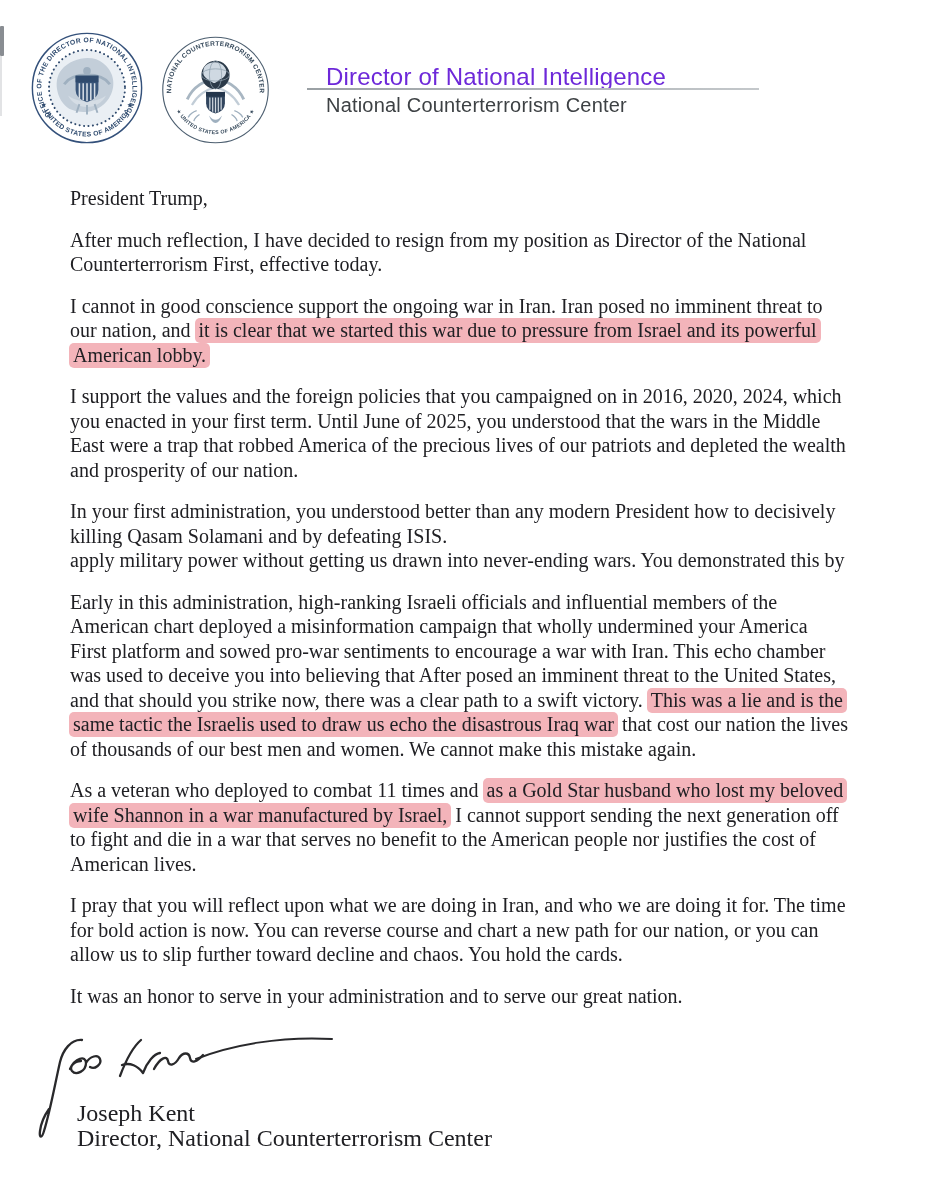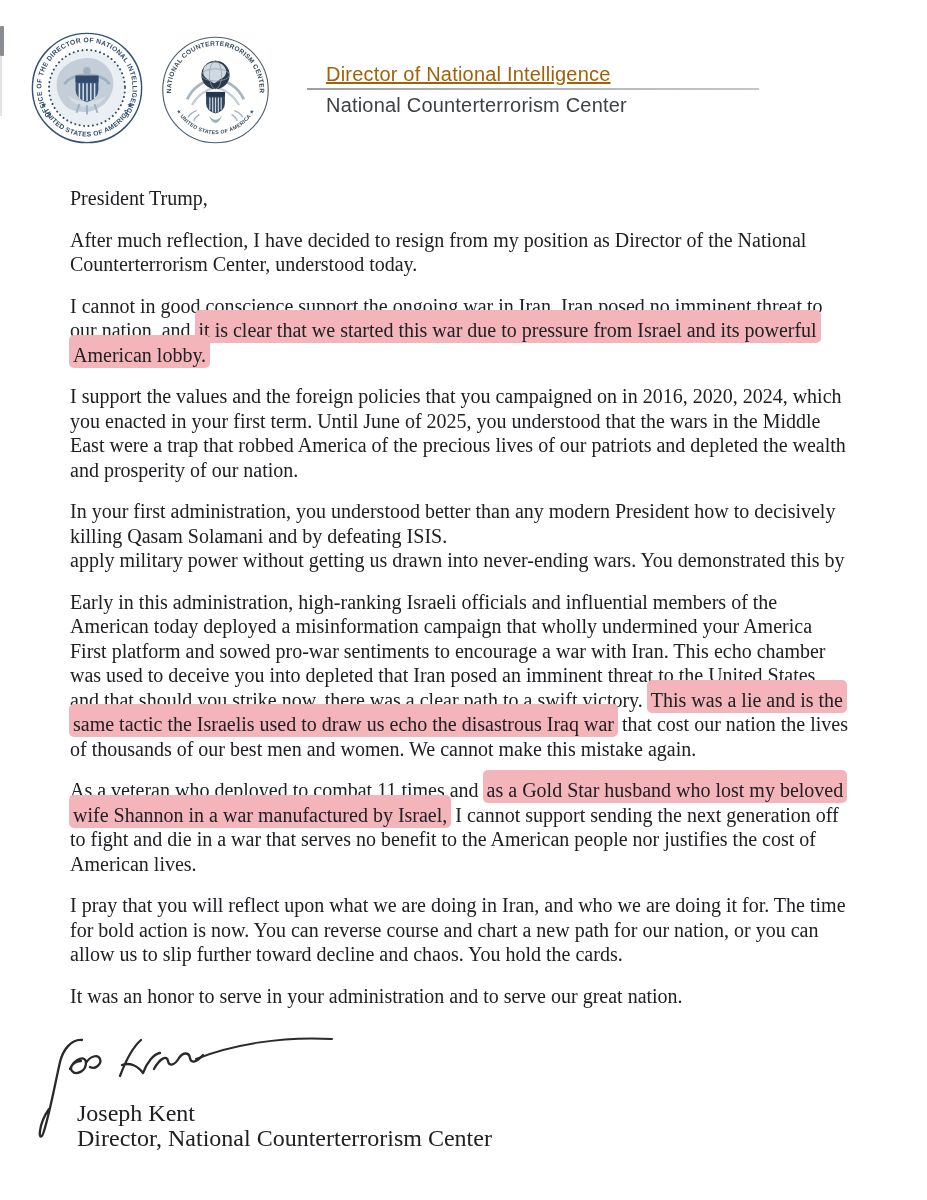"Director of National Intelligence" .hdr-title { color: #a16207 -> #6d28d9; font-size: 20px -> 24px; text-decoration: underline -> none }
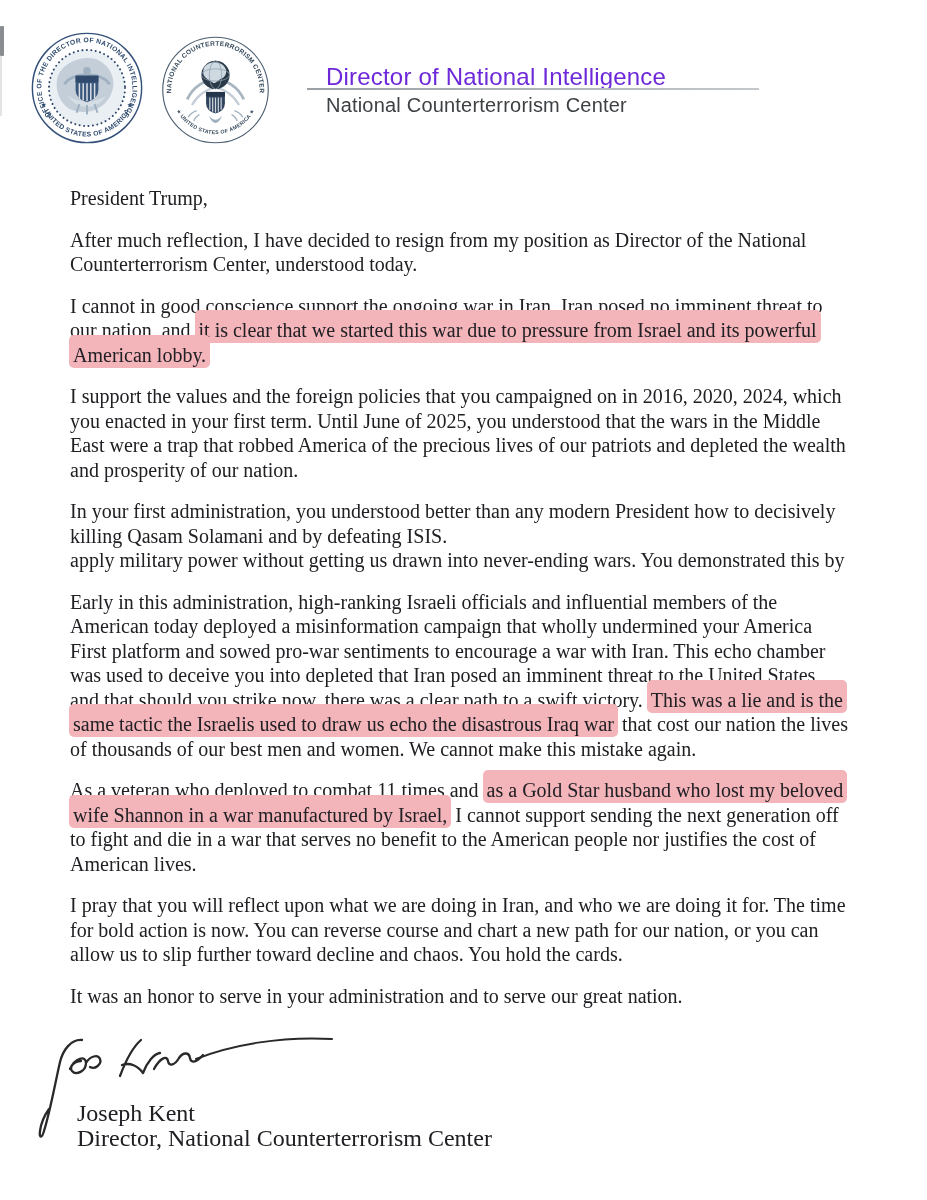"Counterterrorism Center, understood" span.txt { text: Center, understood -> First, effective }
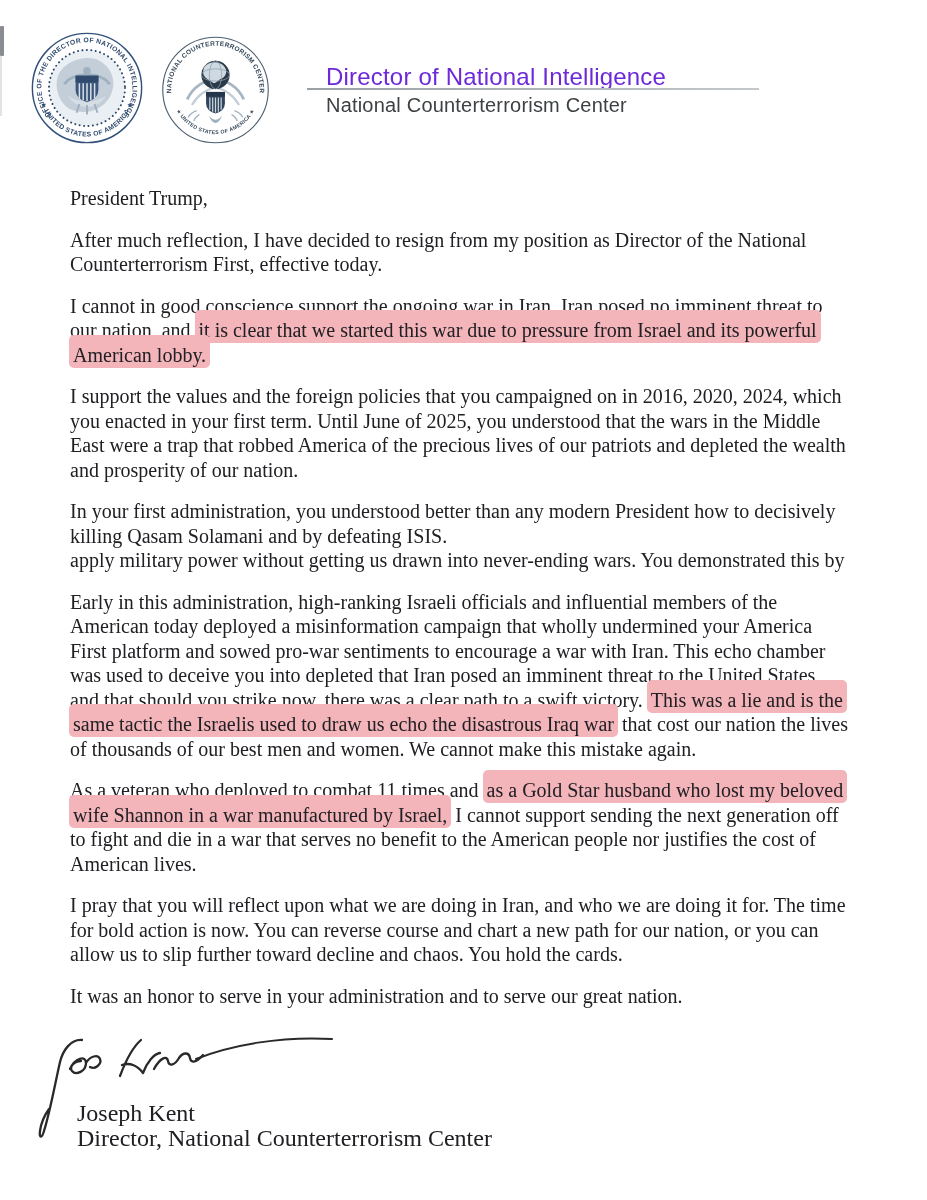"it is clear that we" .hl { padding: 9px 4px 2px 4px -> 1px 4px 2px 4px }
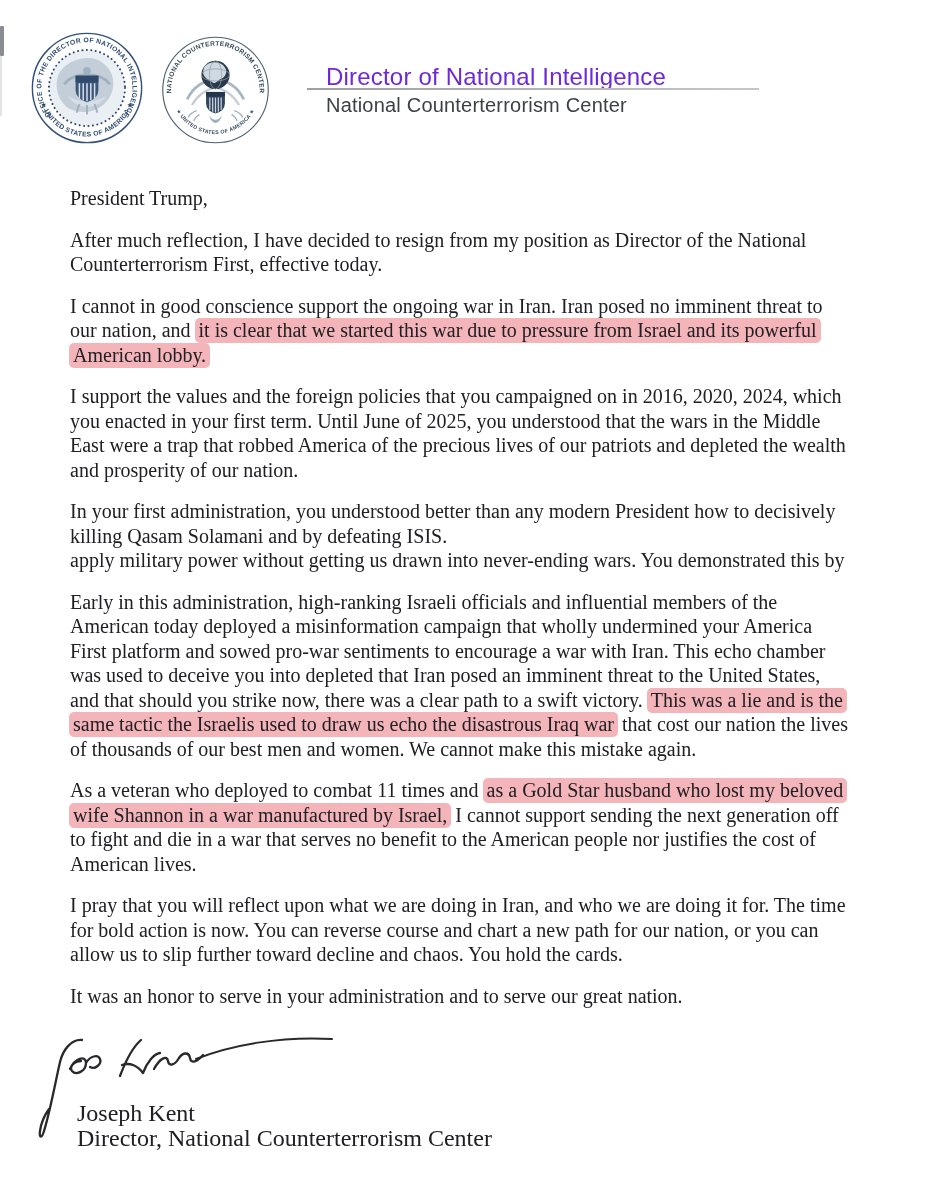"American today deployed a misinformation" span.txt { text: today -> chart }
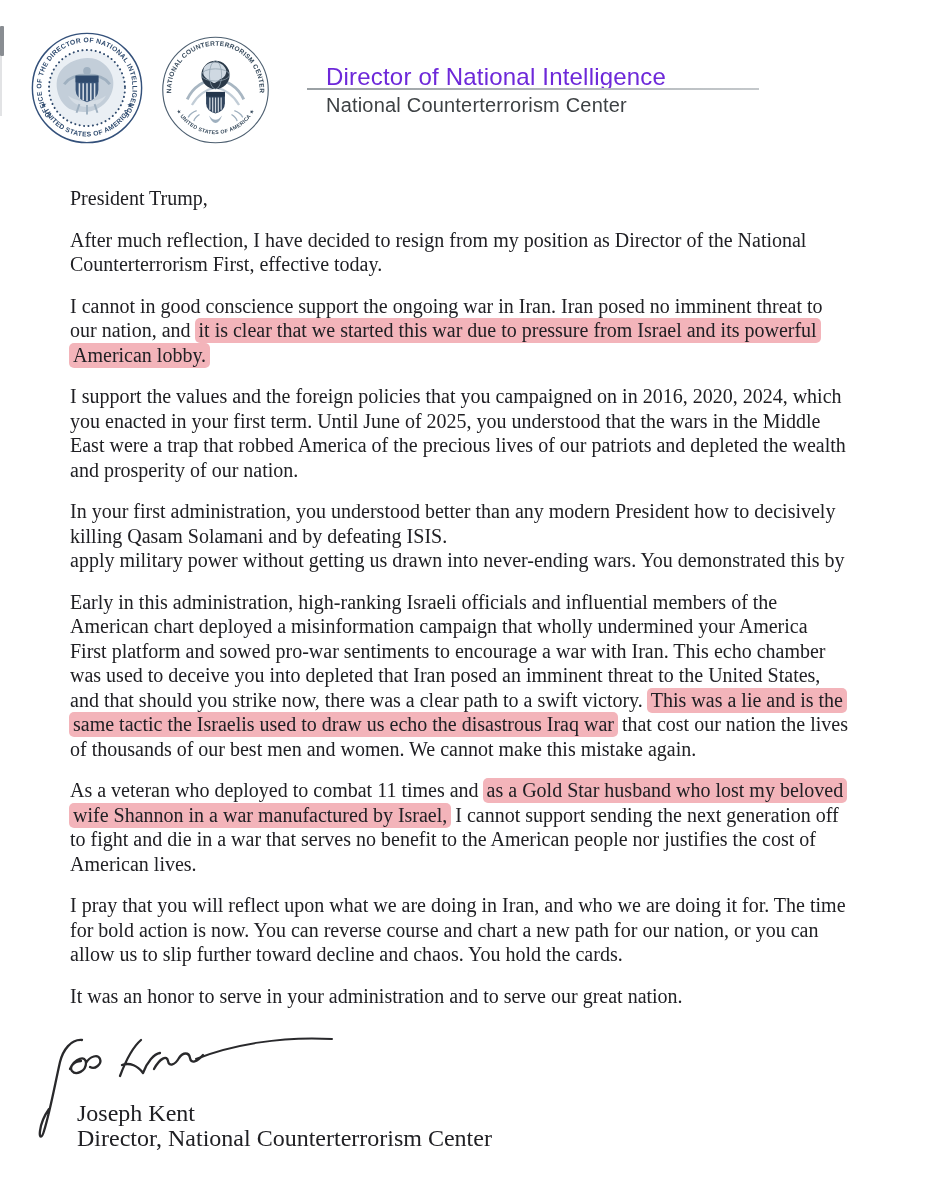"was used to deceive you" span.txt { text: depleted that Iran -> believing that After }
